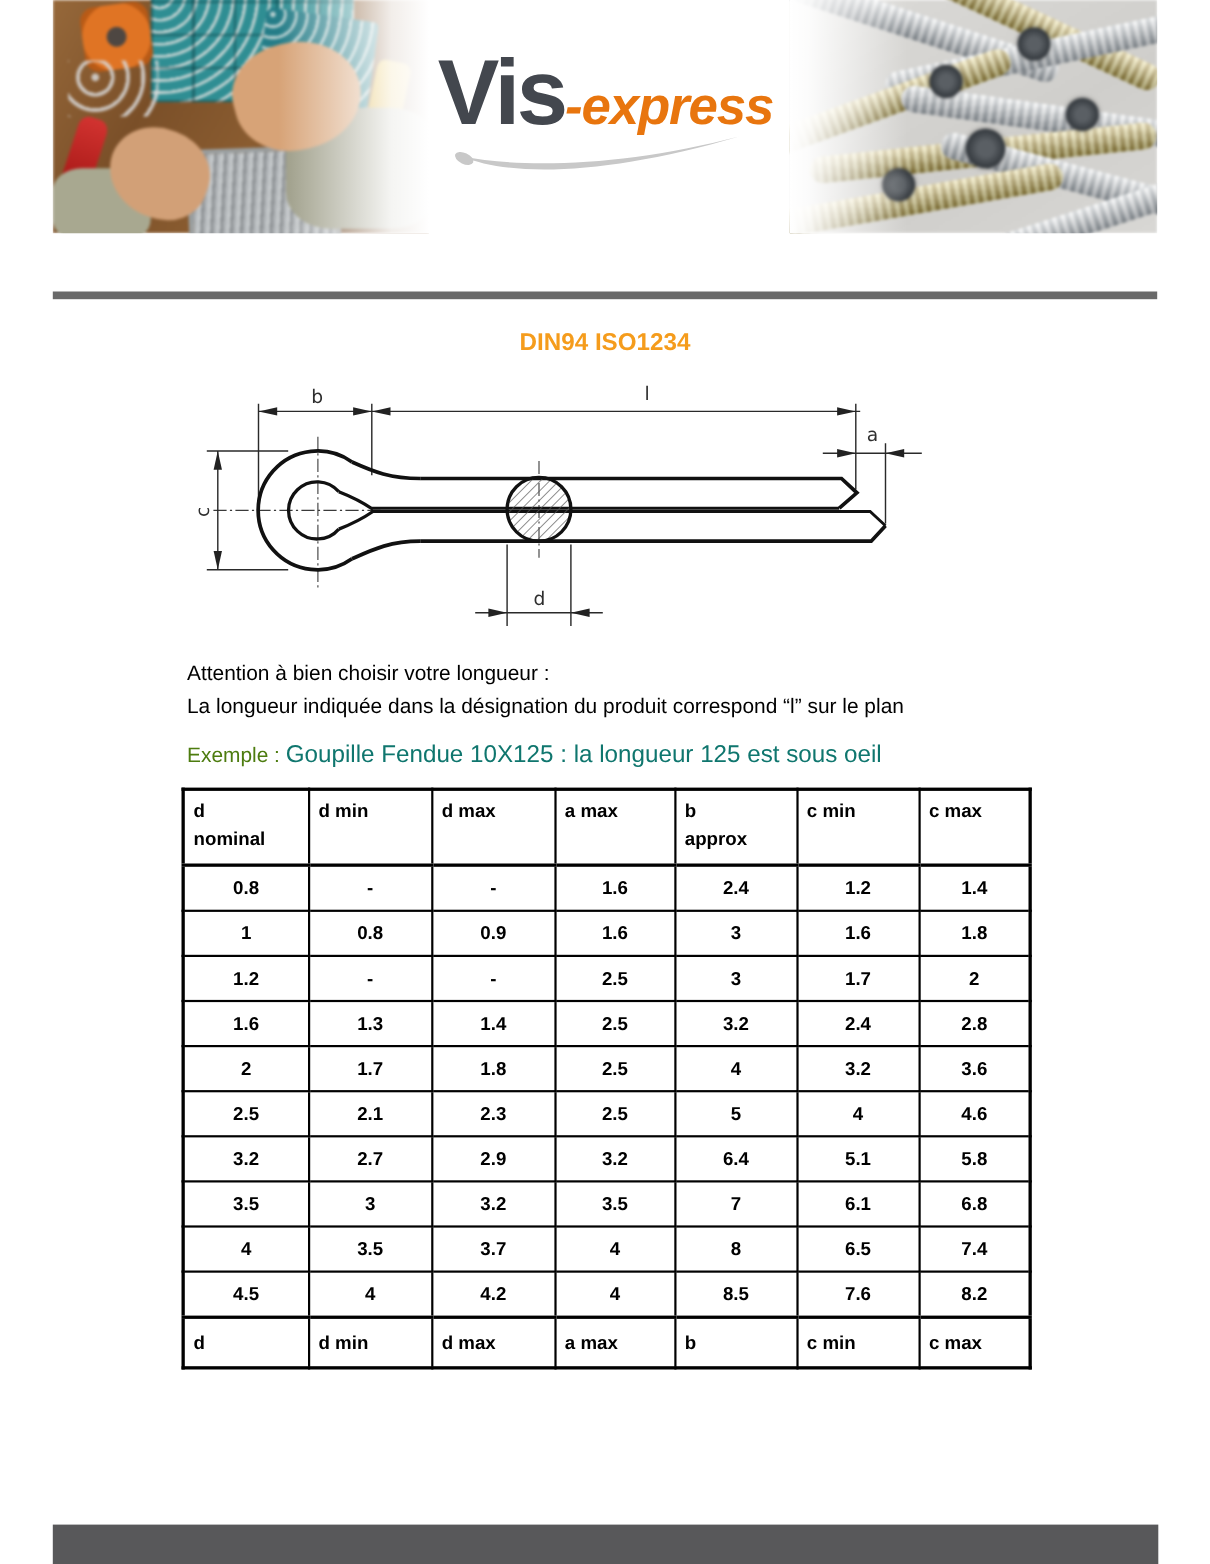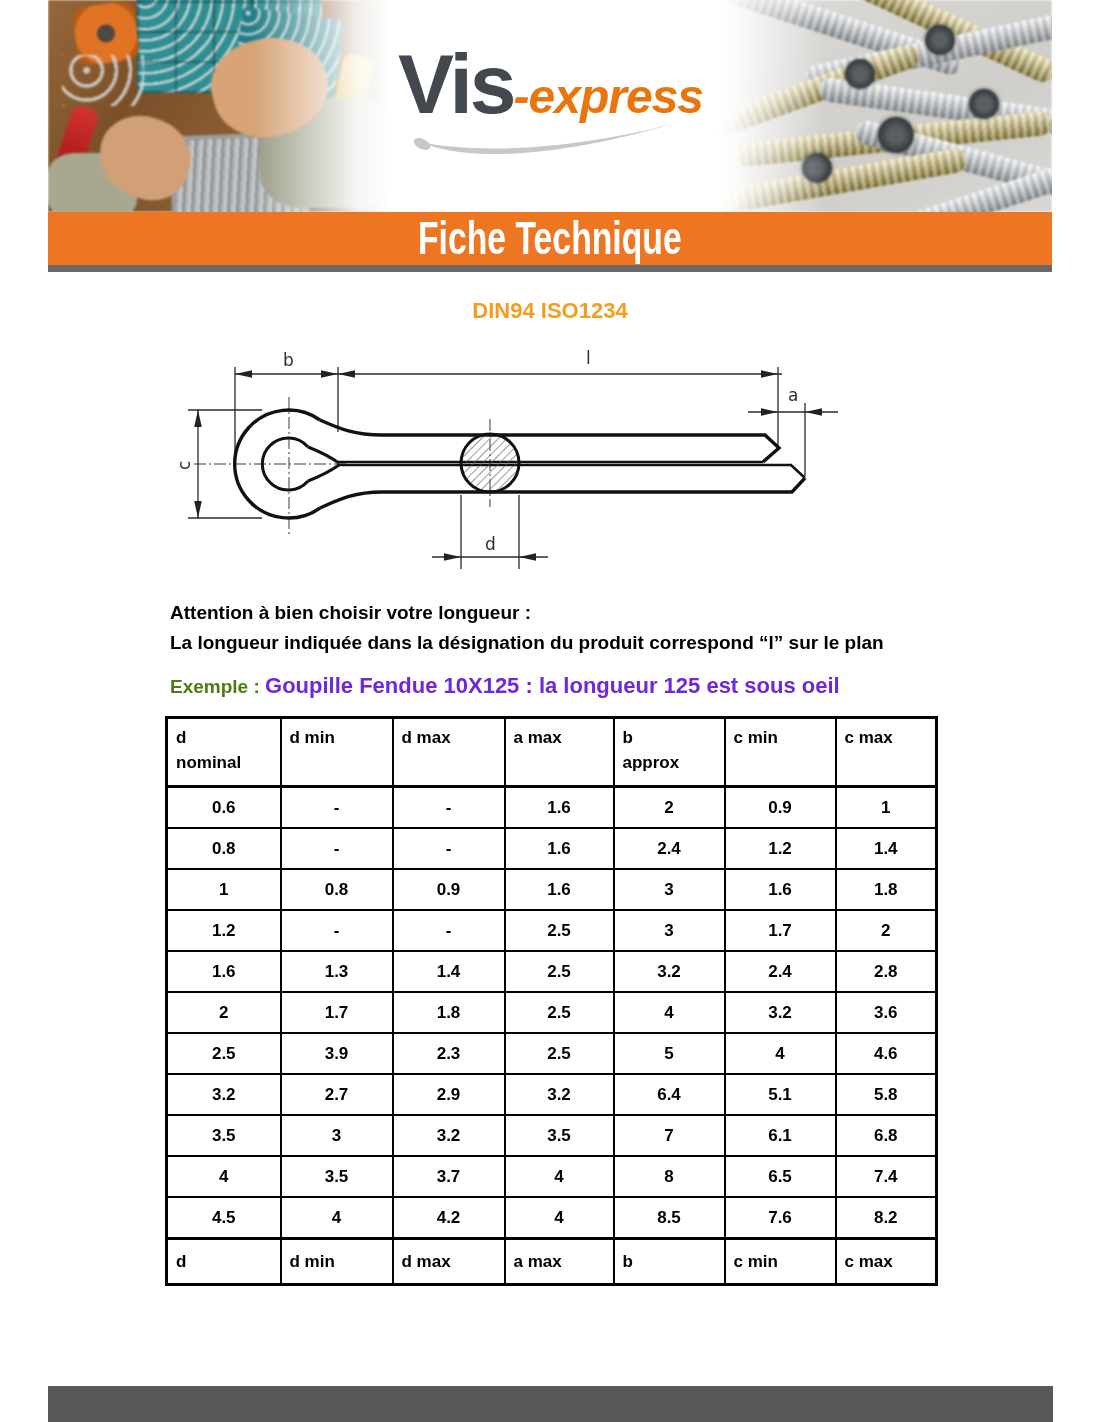"Fiche Technique" div { html: <div> <span>Fiche Technique</span> </div> -> none }
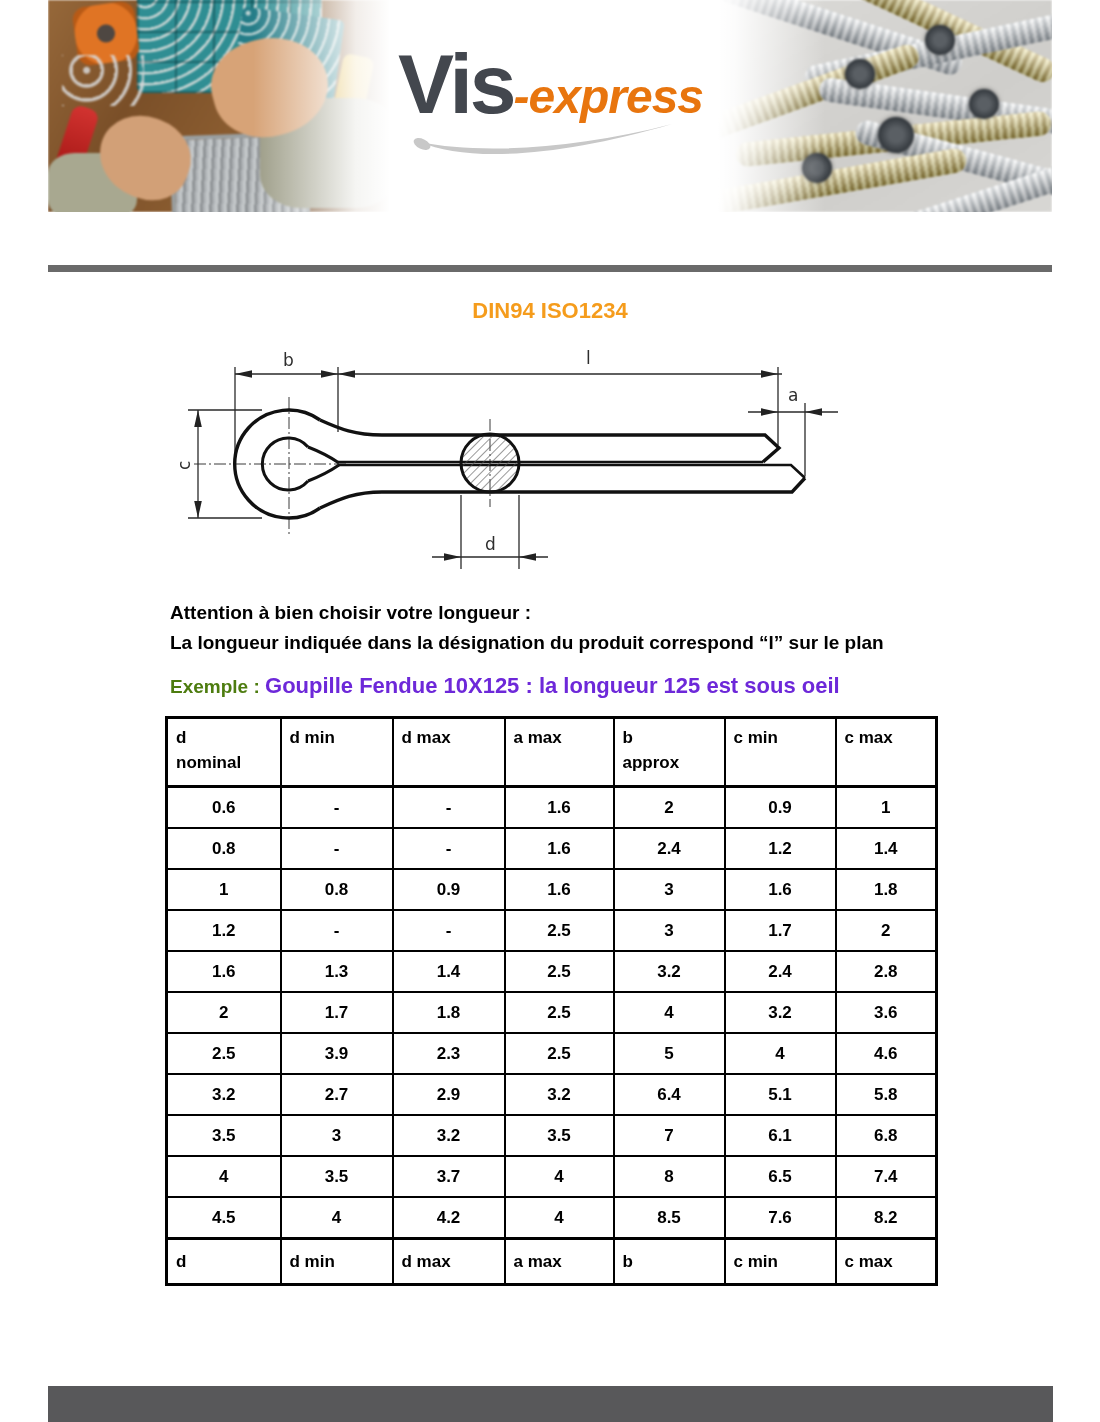"Attention à bien choisir votre" #notes { font-weight: bold -> normal }
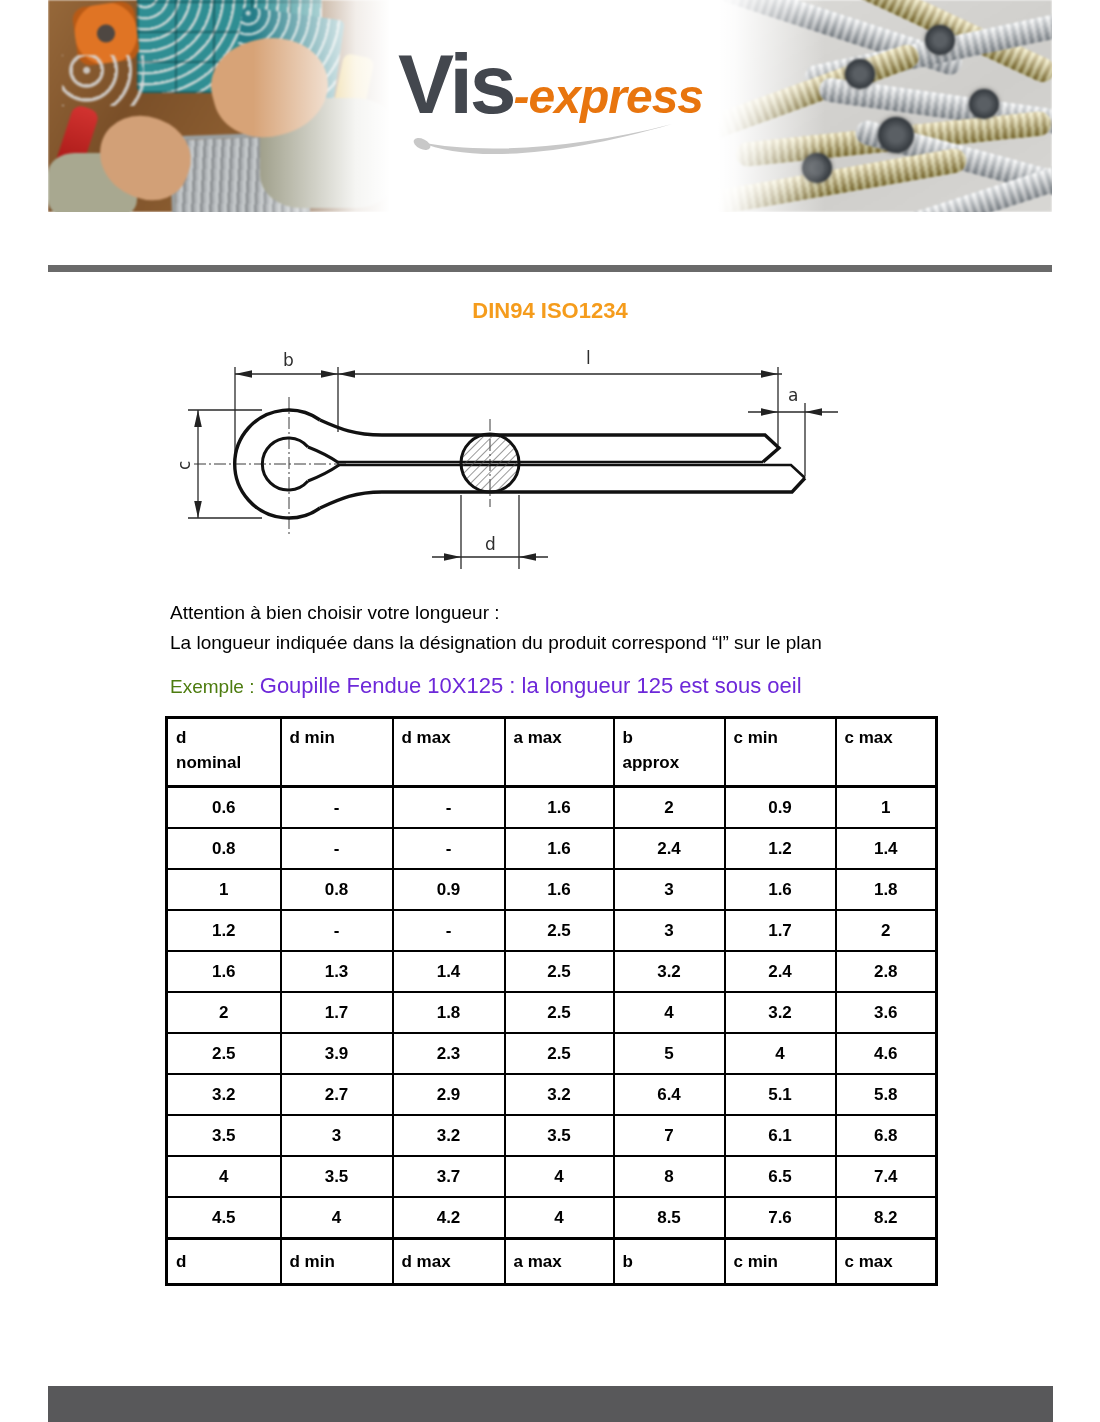"Goupille Fendue 10X125 : la" .example-text { color: #6d28d9 -> #0f766e }
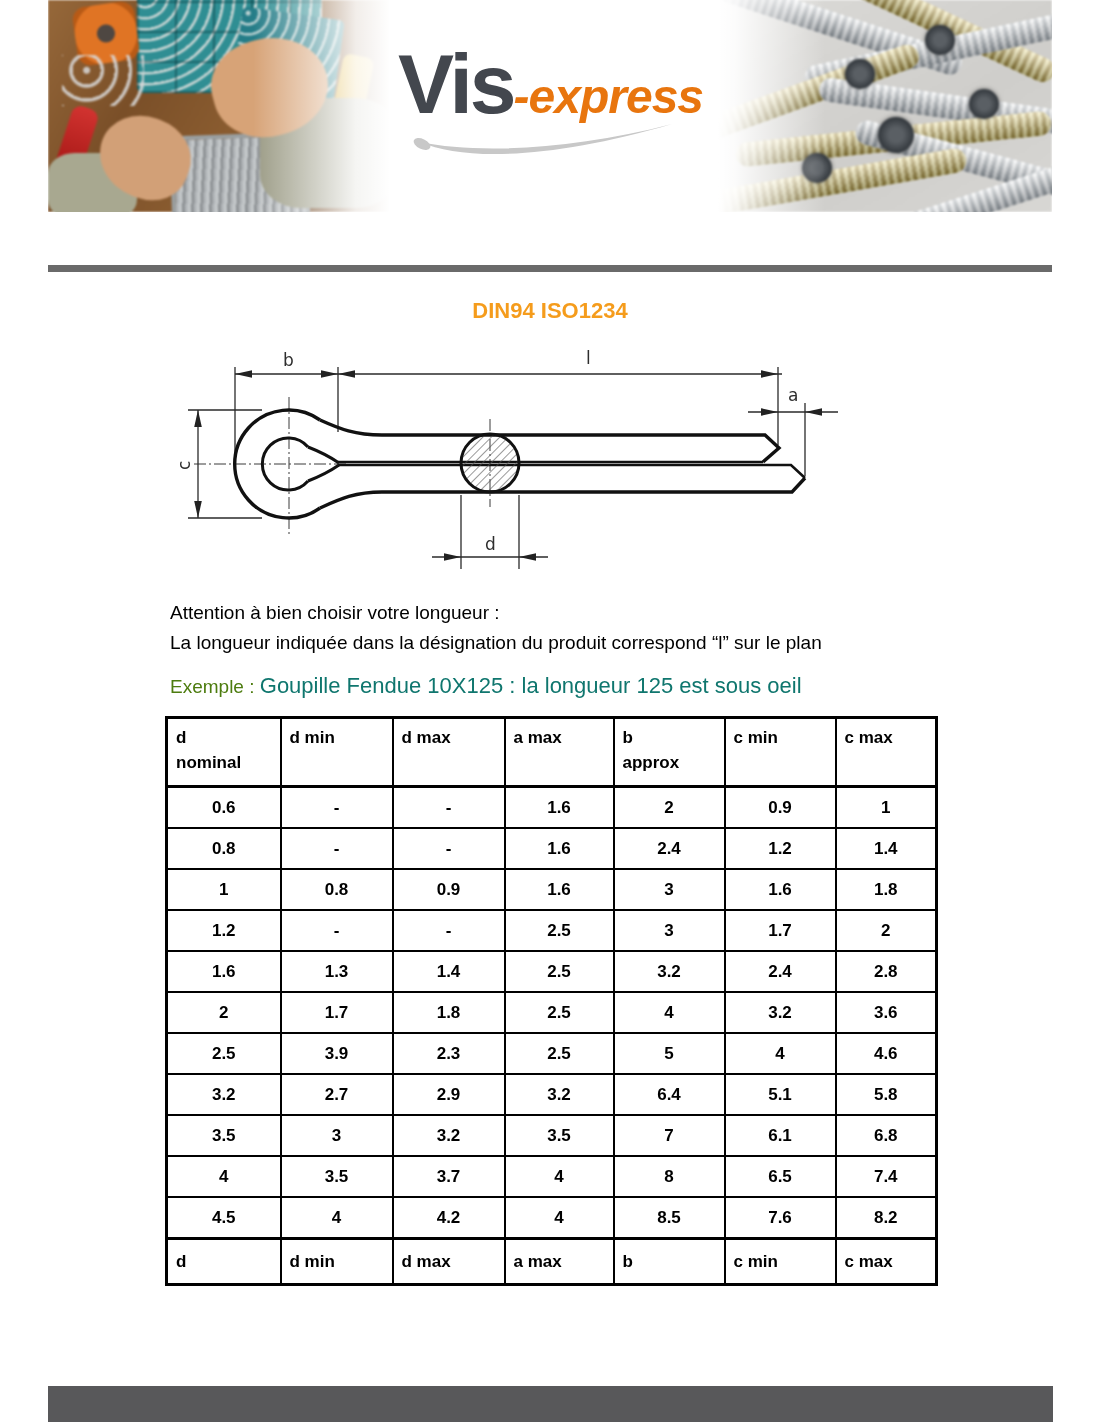"0.6" tr { html: <tr> <td>0.6</td> <td>-</td> <td>-</td> <td>1.6</td> <td>2</td> <td>0.9</td> <td>1</td> </tr> -> none }
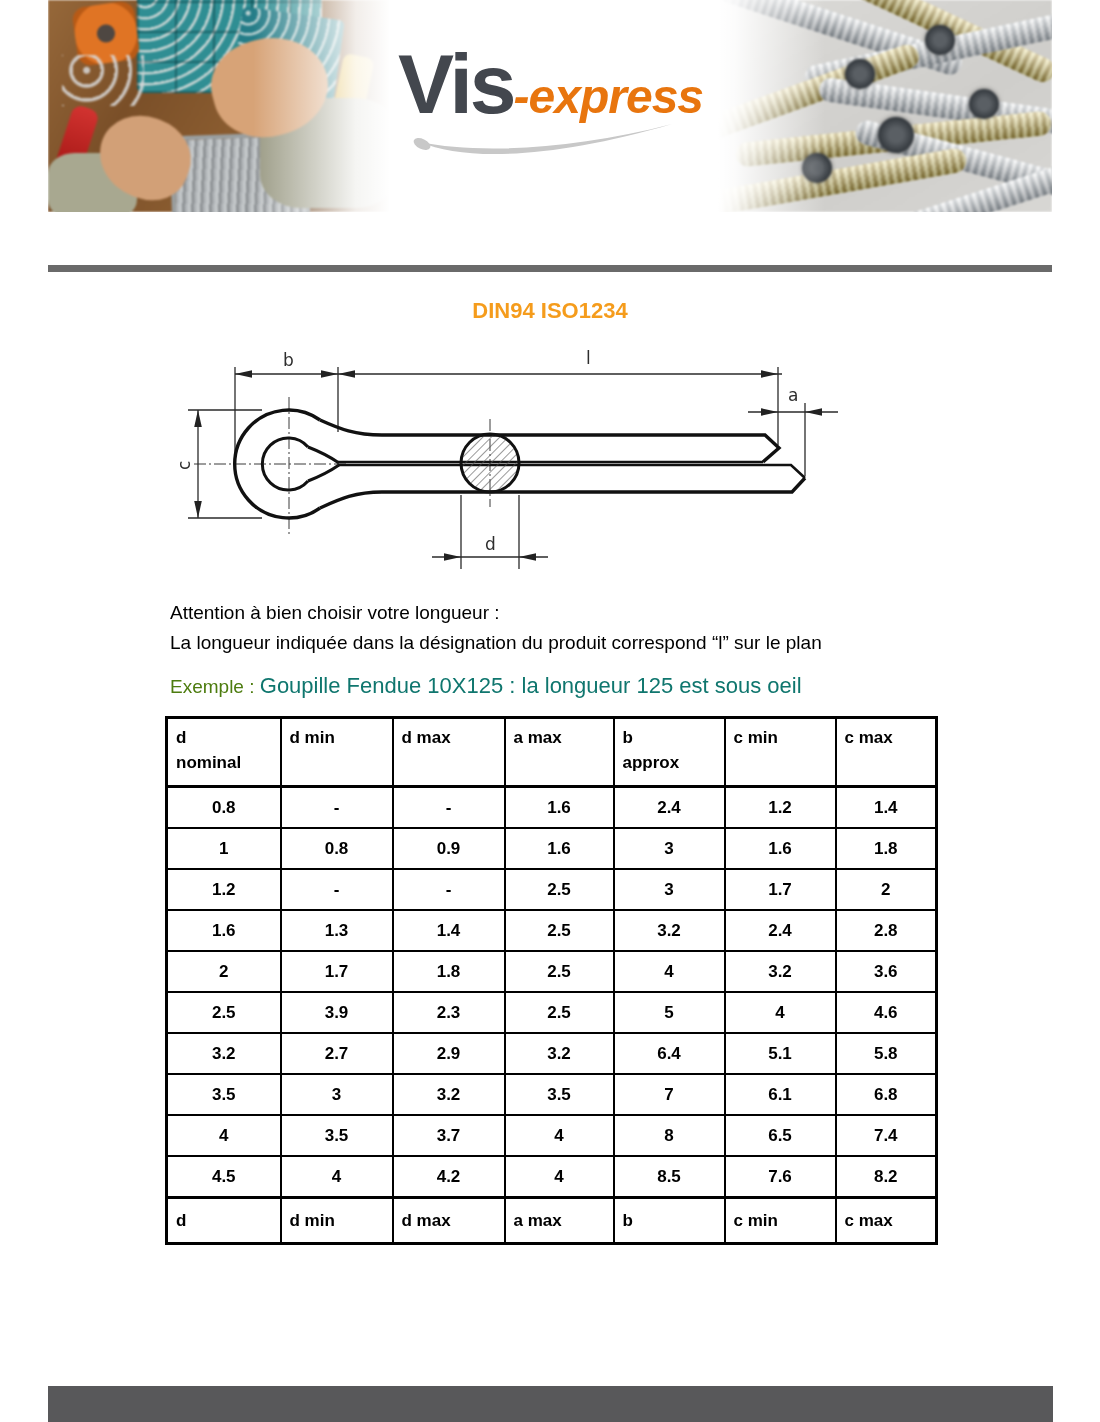"3.9" td { text: 3.9 -> 2.1 }
